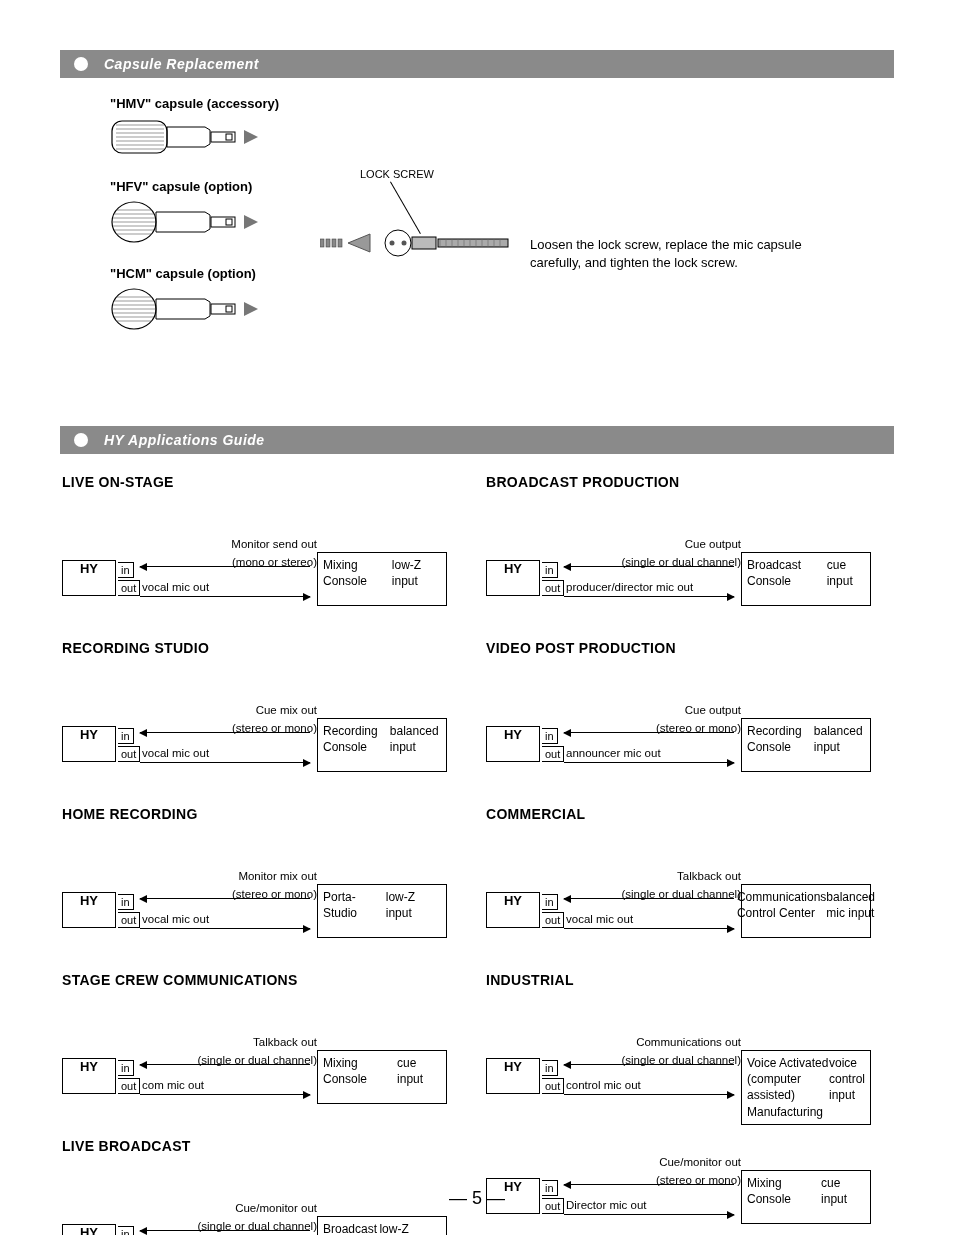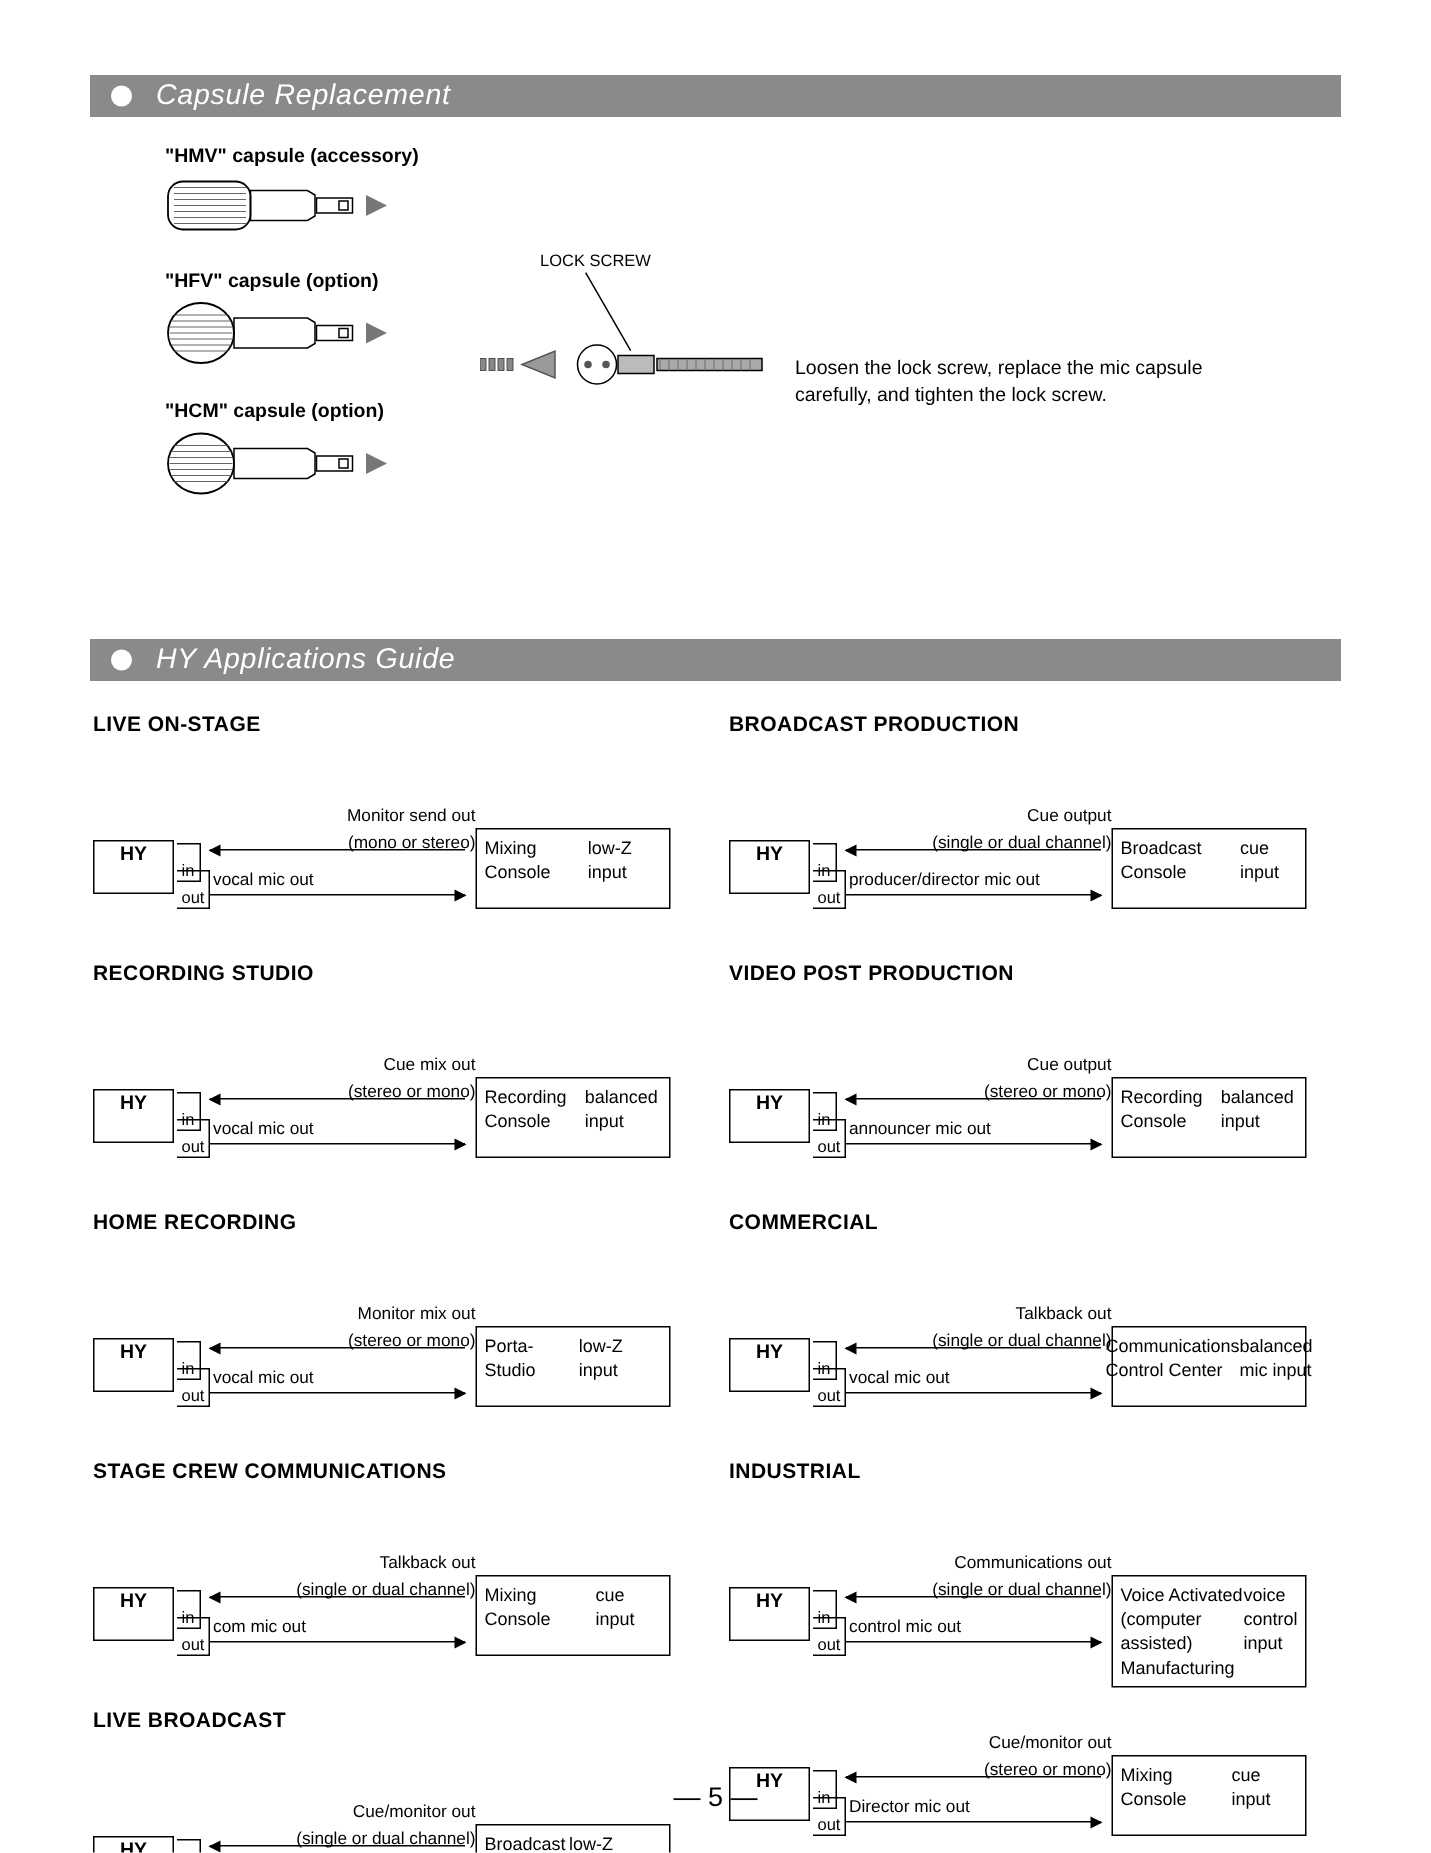"Capsule Replacement" .section-bar .title { font-size: 19px -> 14px; font-weight: normal -> bold }
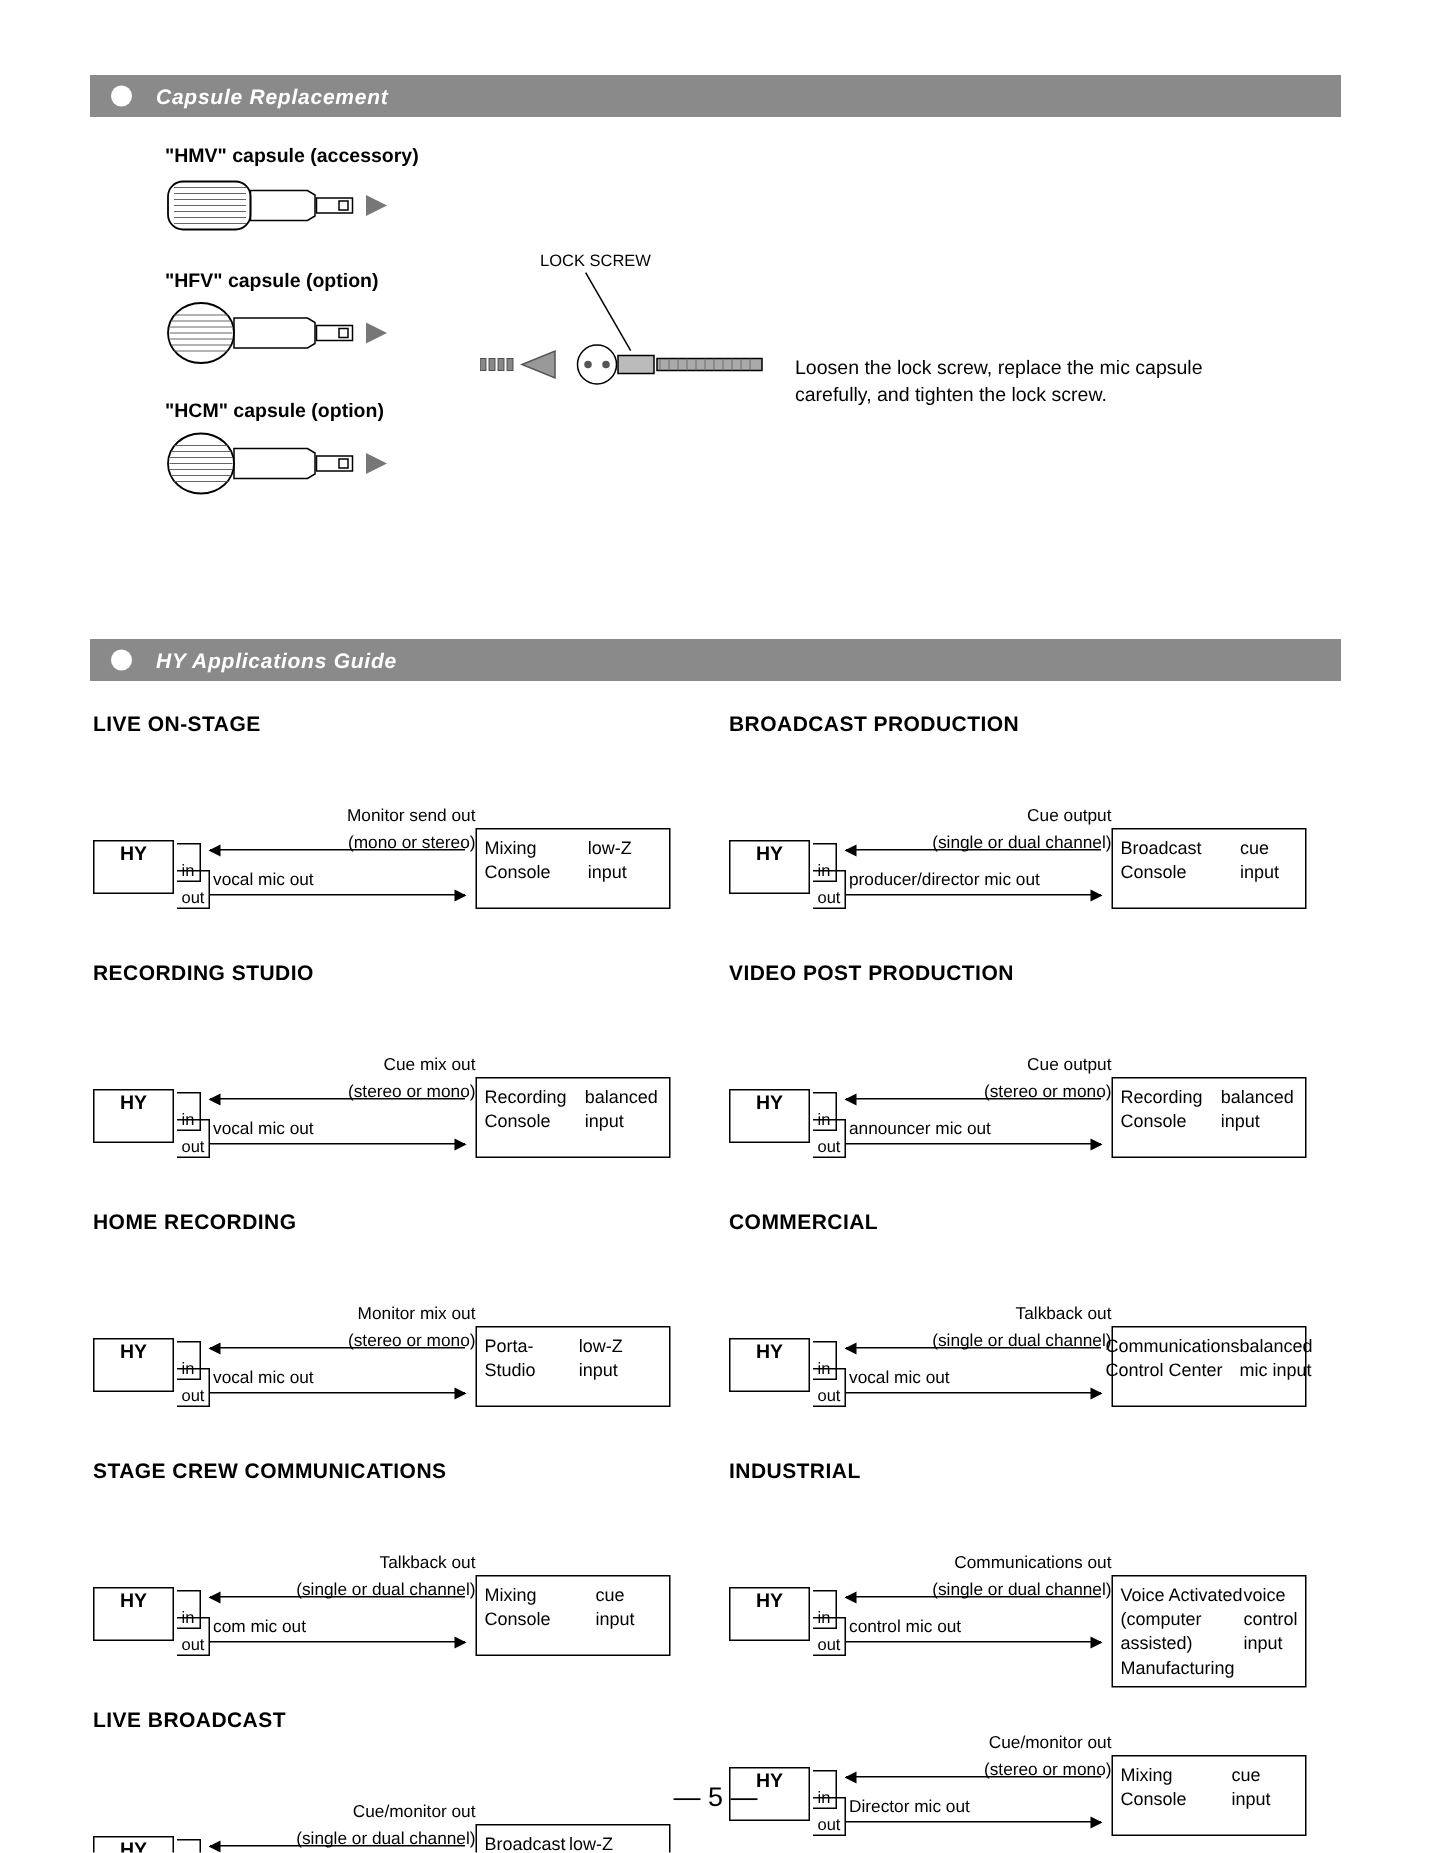"in" .port-in, .port-out { padding: 12px 3px -> 1px 3px }
